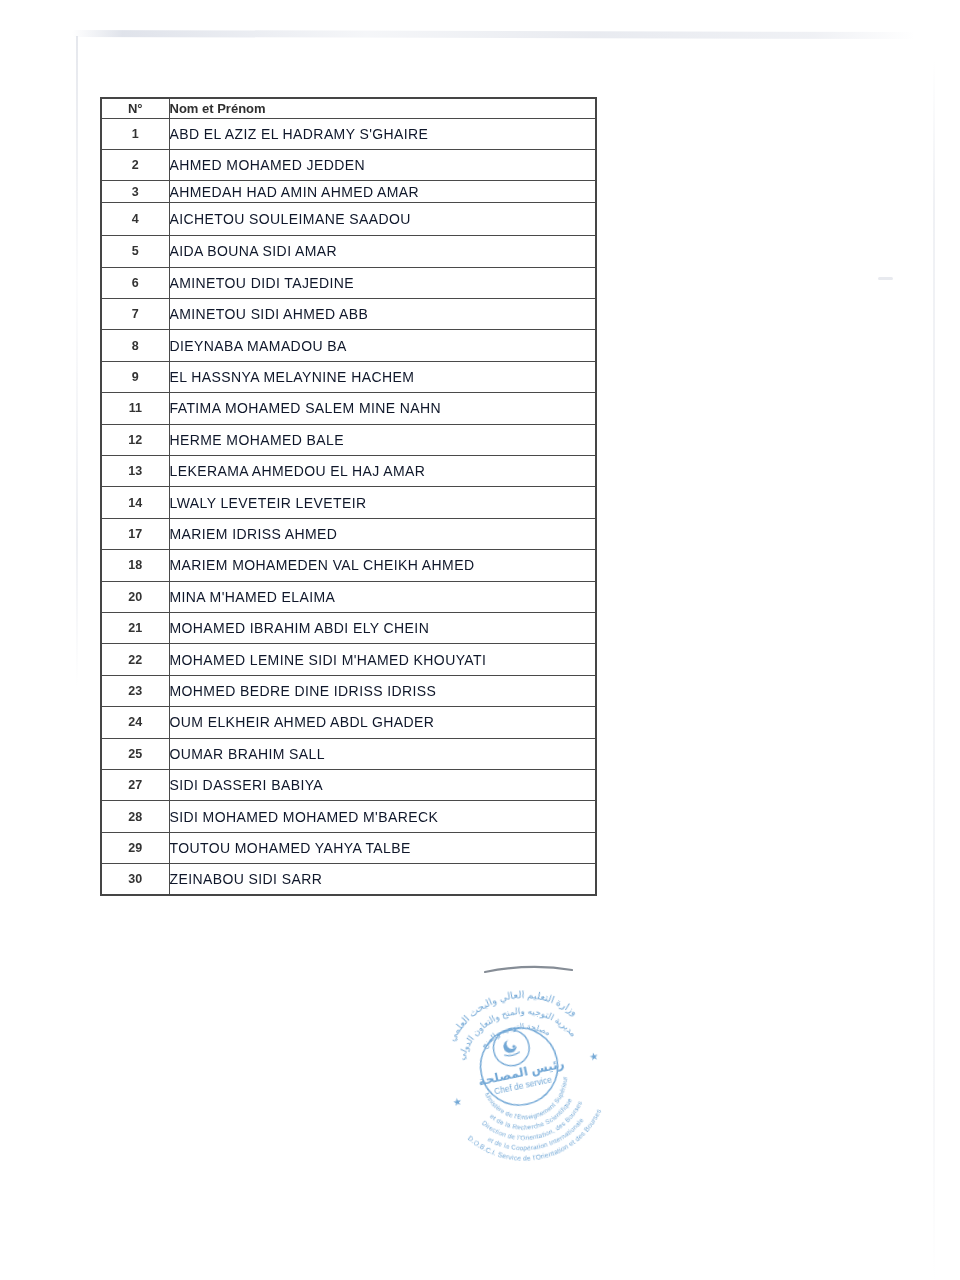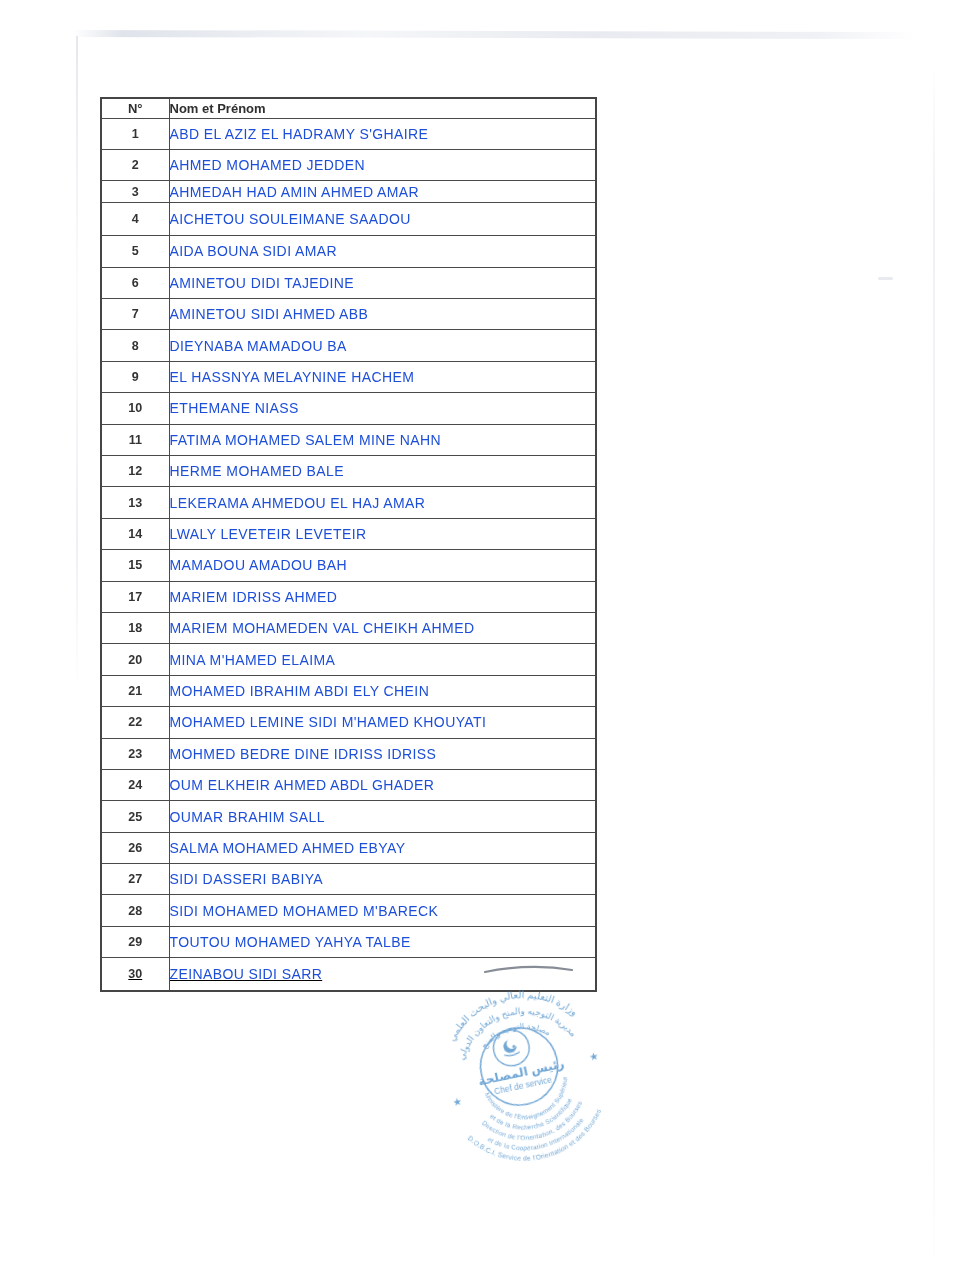"ABD EL AZIZ EL HADRAMY" td.name { color: #1d4ed8 -> #0f172a }
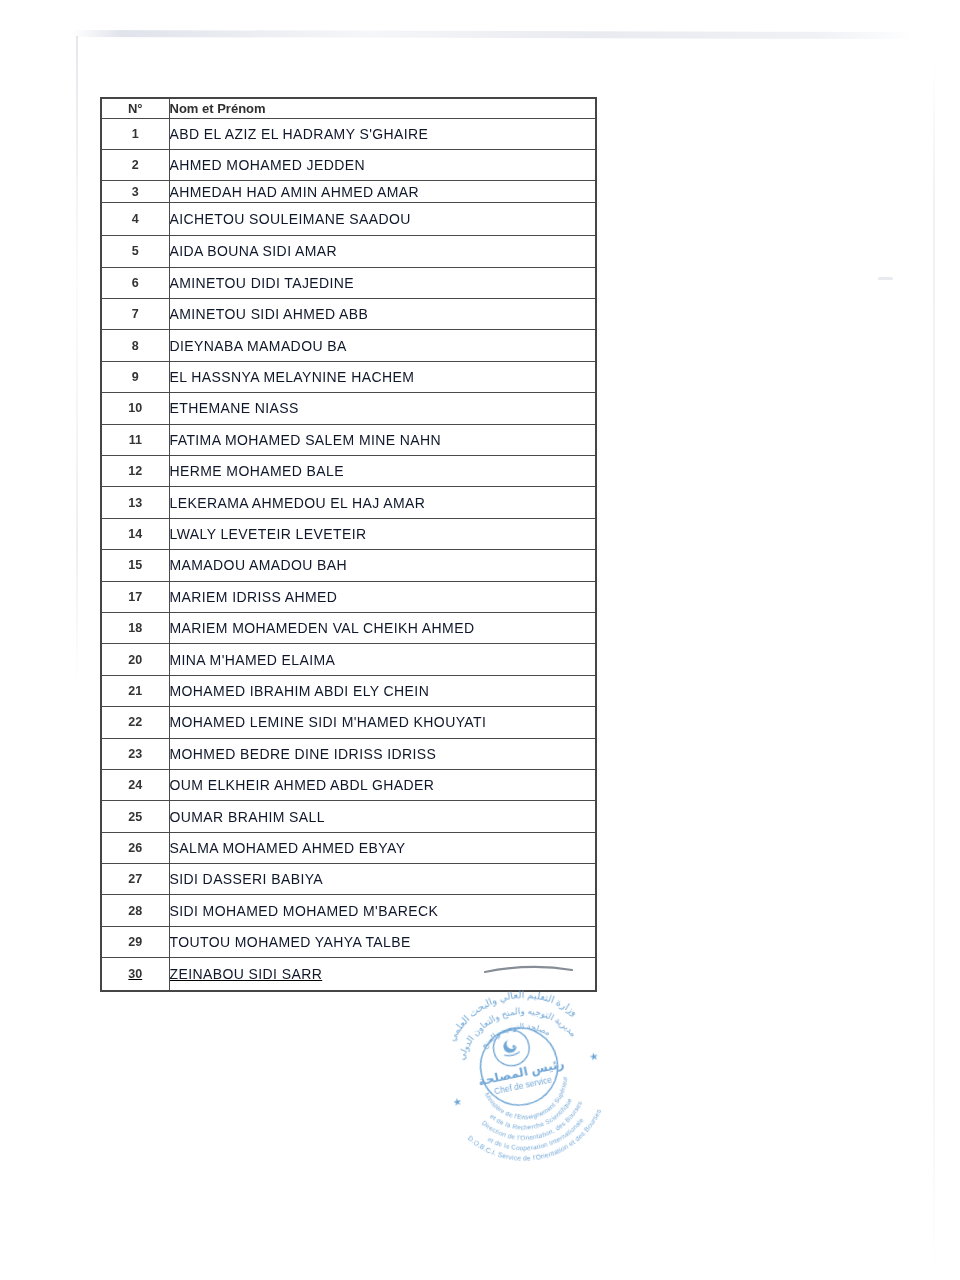"10" tr { html: <tr> <td>10</td> <td>ETHEMANE NIASS</td> </tr> -> none }
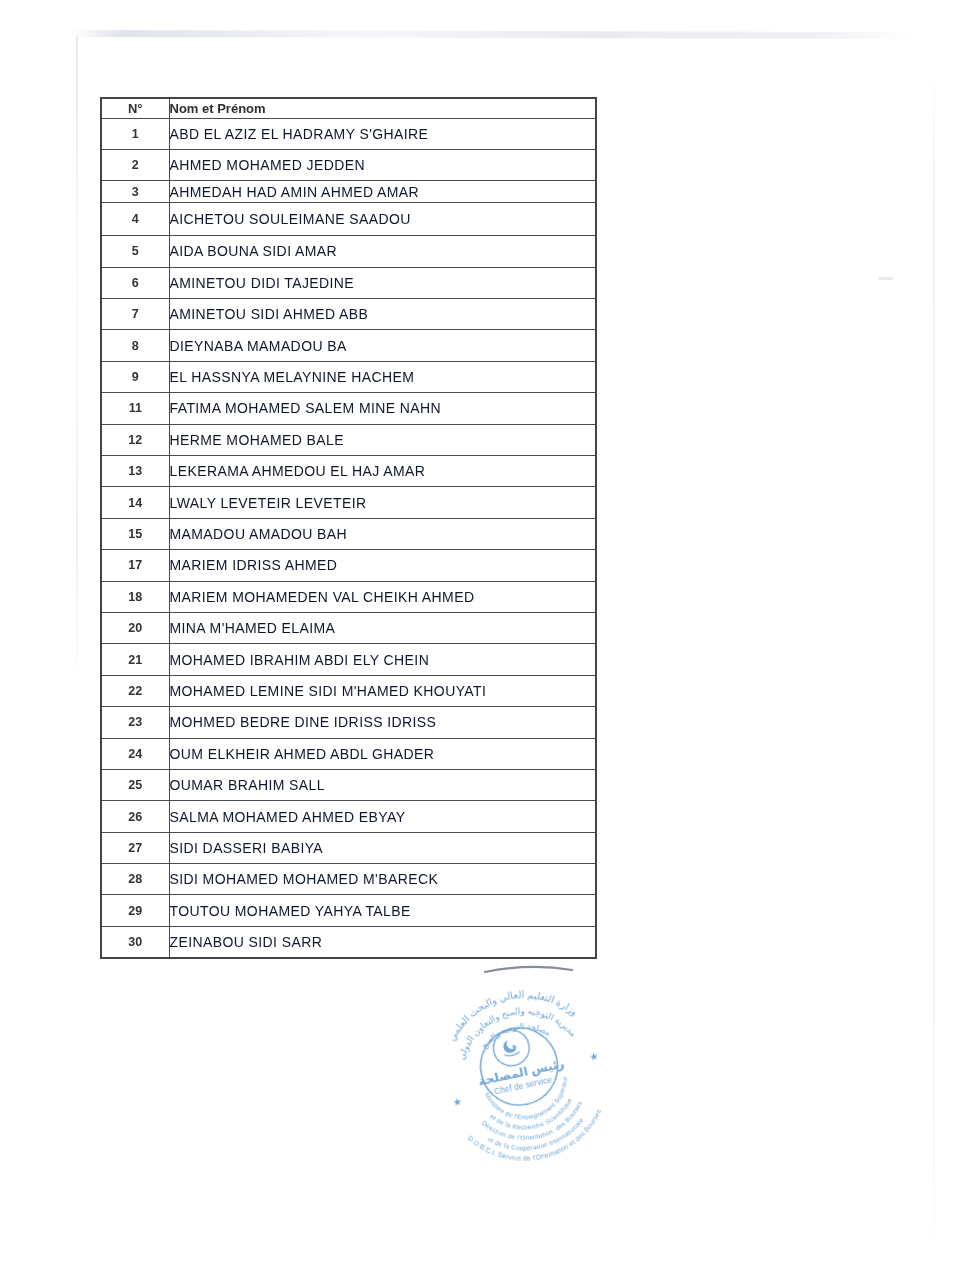"15" tr { html: <tr> <td>15</td> <td>MAMADOU AMADOU BAH</td> </tr> -> none }
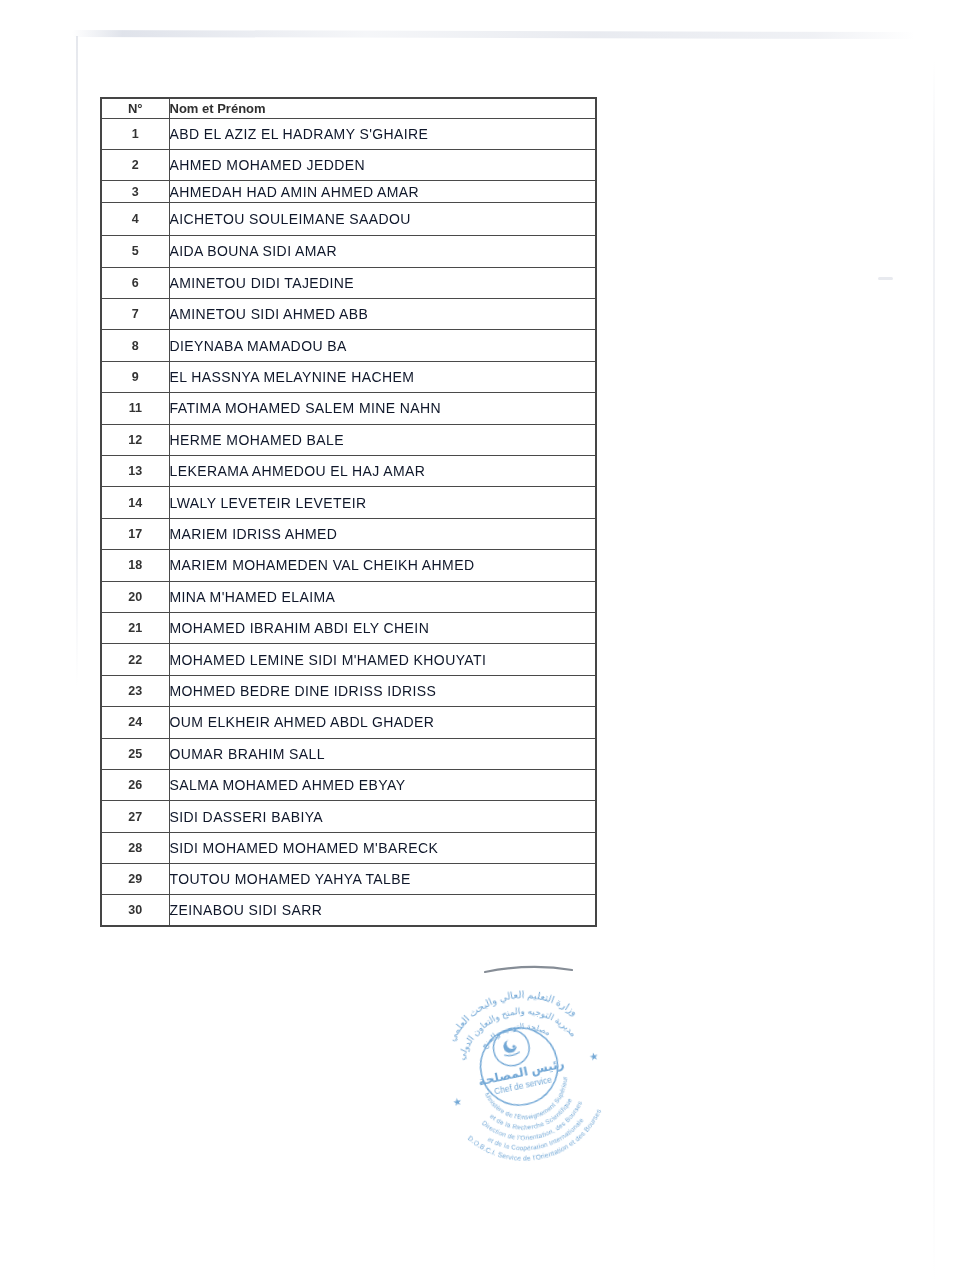"26" tr { html: <tr> <td>26</td> <td>SALMA MOHAMED AHMED EBYAY</td> </tr> -> none }
